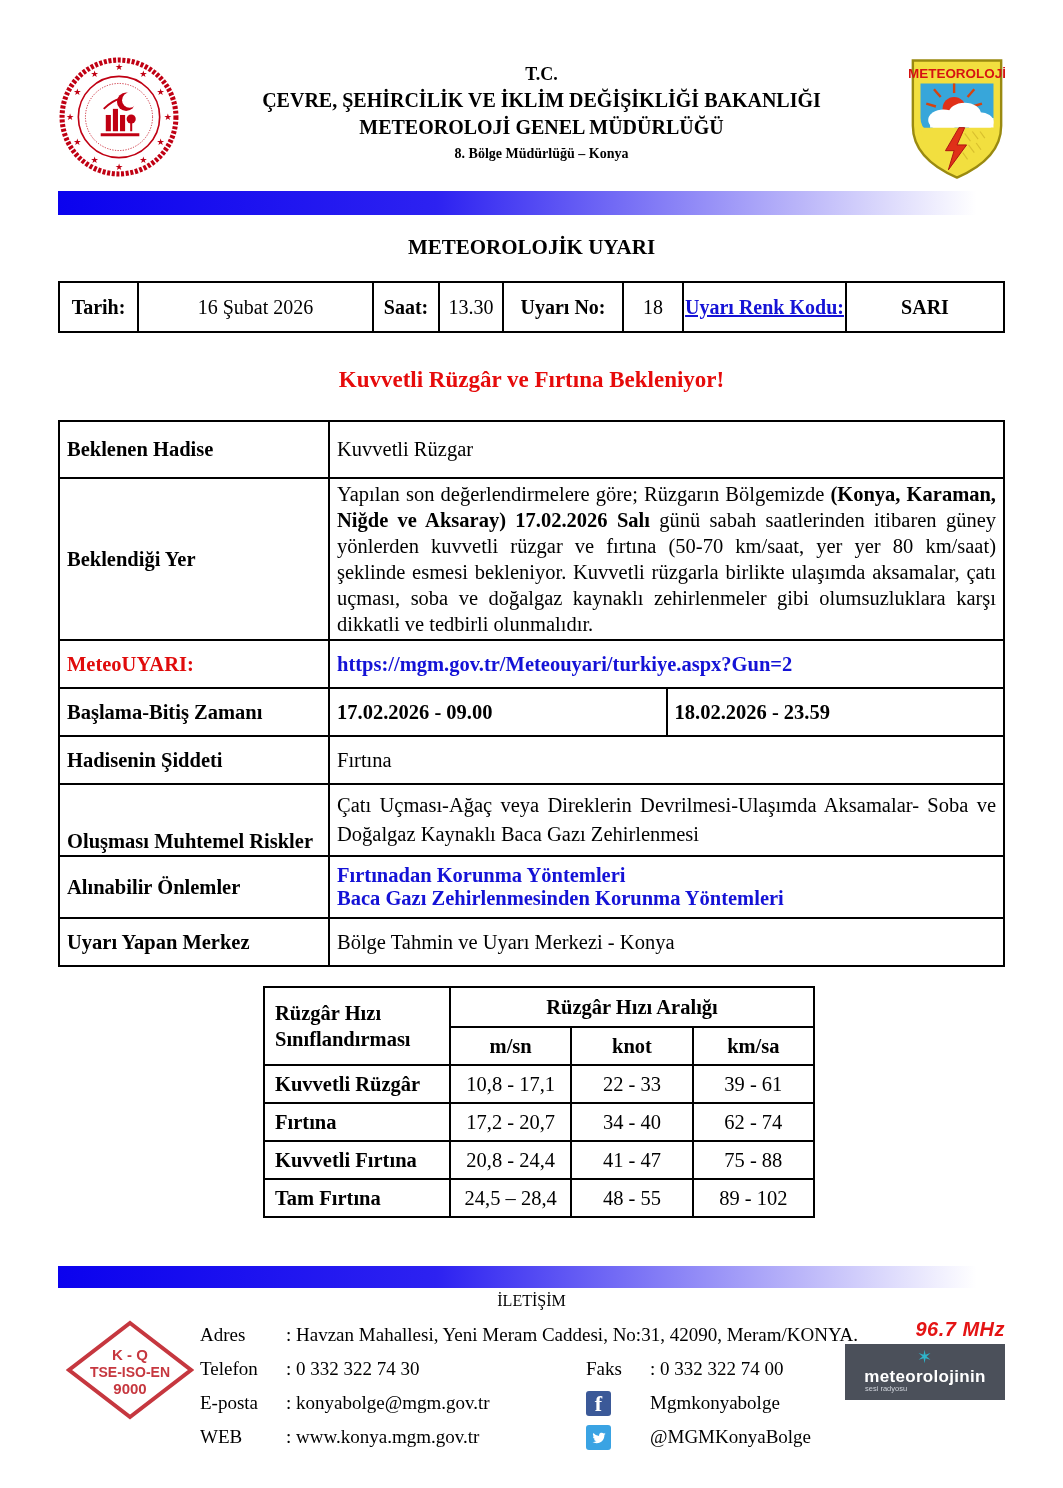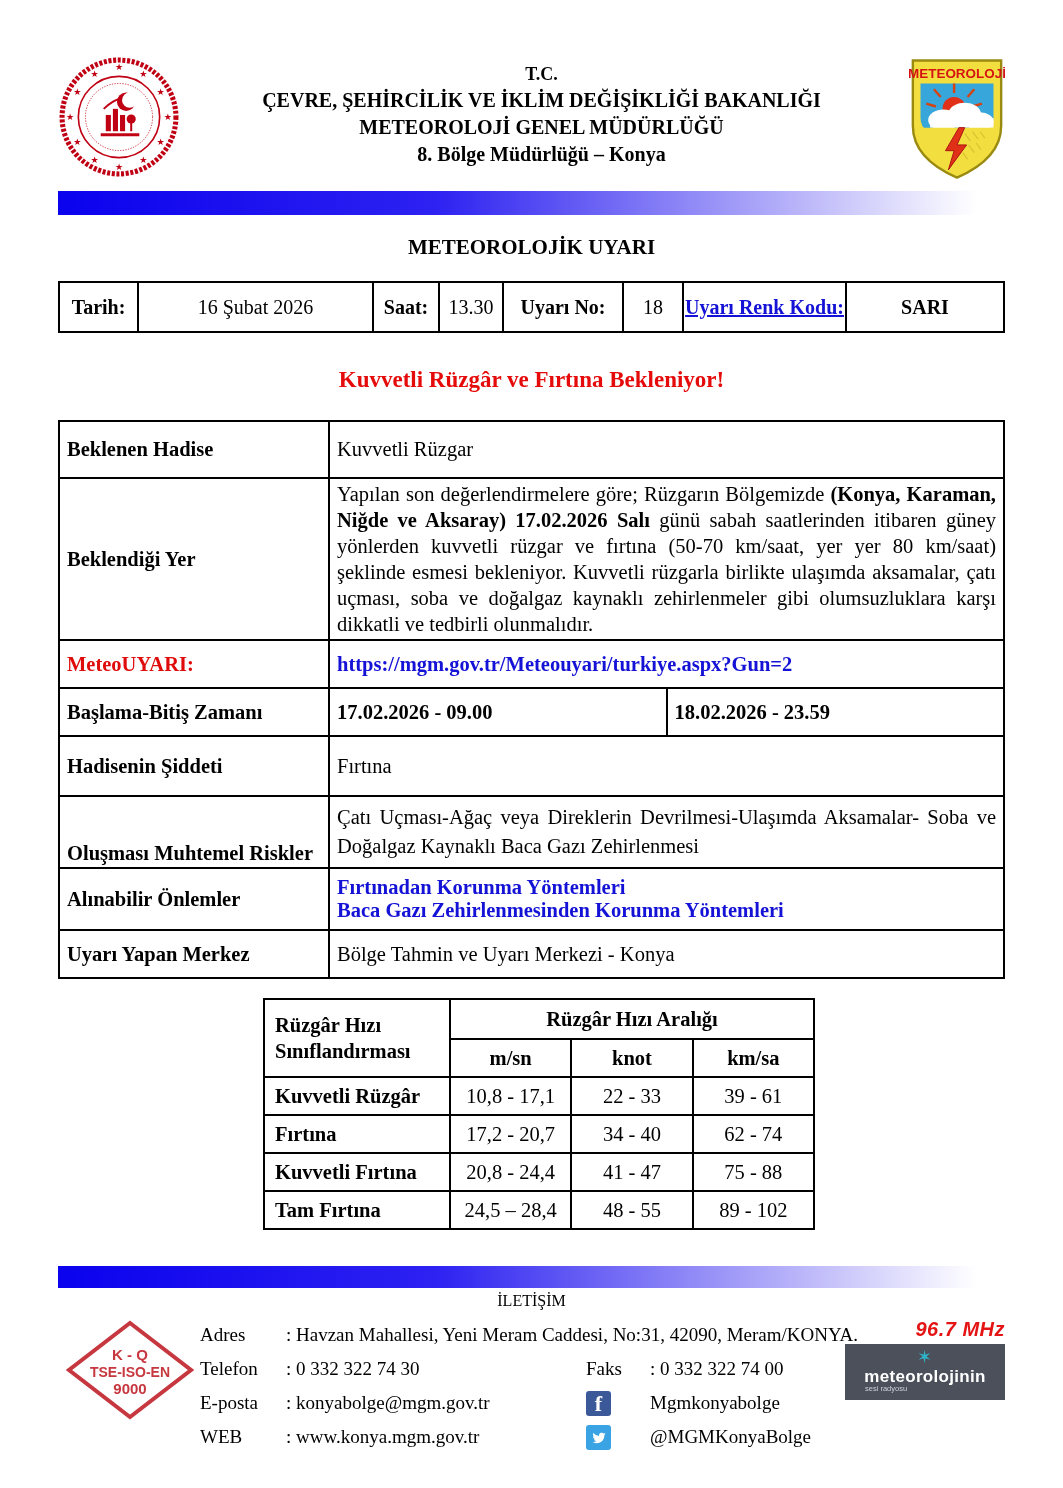"8. Bölge Müdürlüğü – Konya" .head-region { font-size: 20px -> 14px }
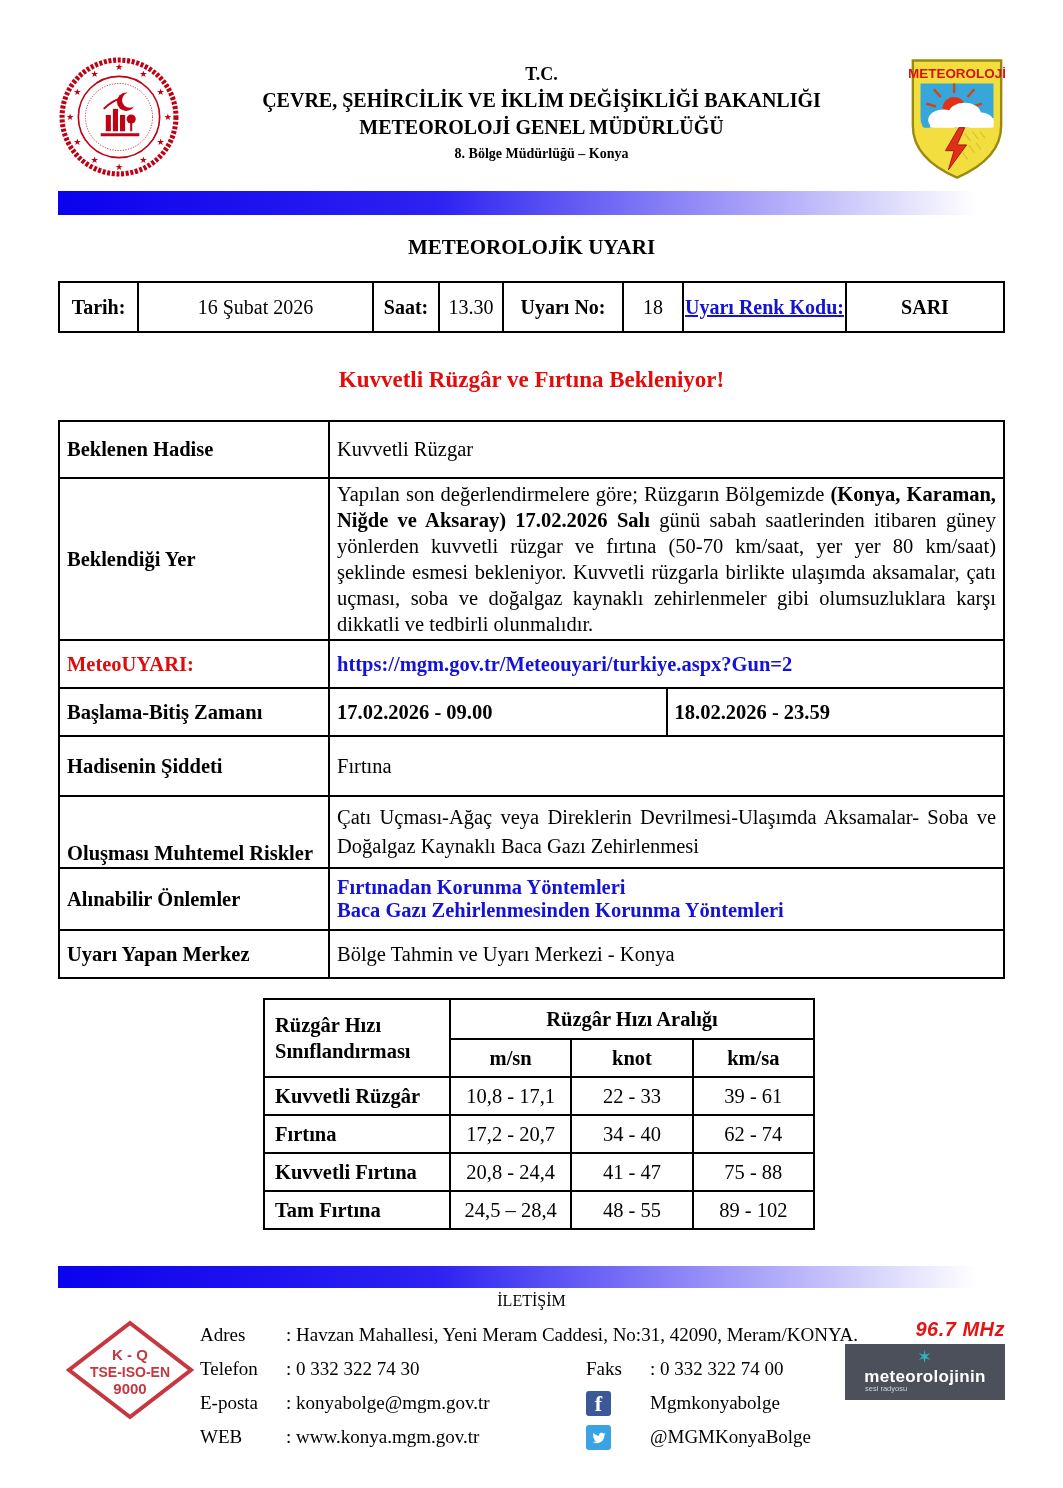"Hadisenin Şiddeti" tr { height: 60px -> 48px }
